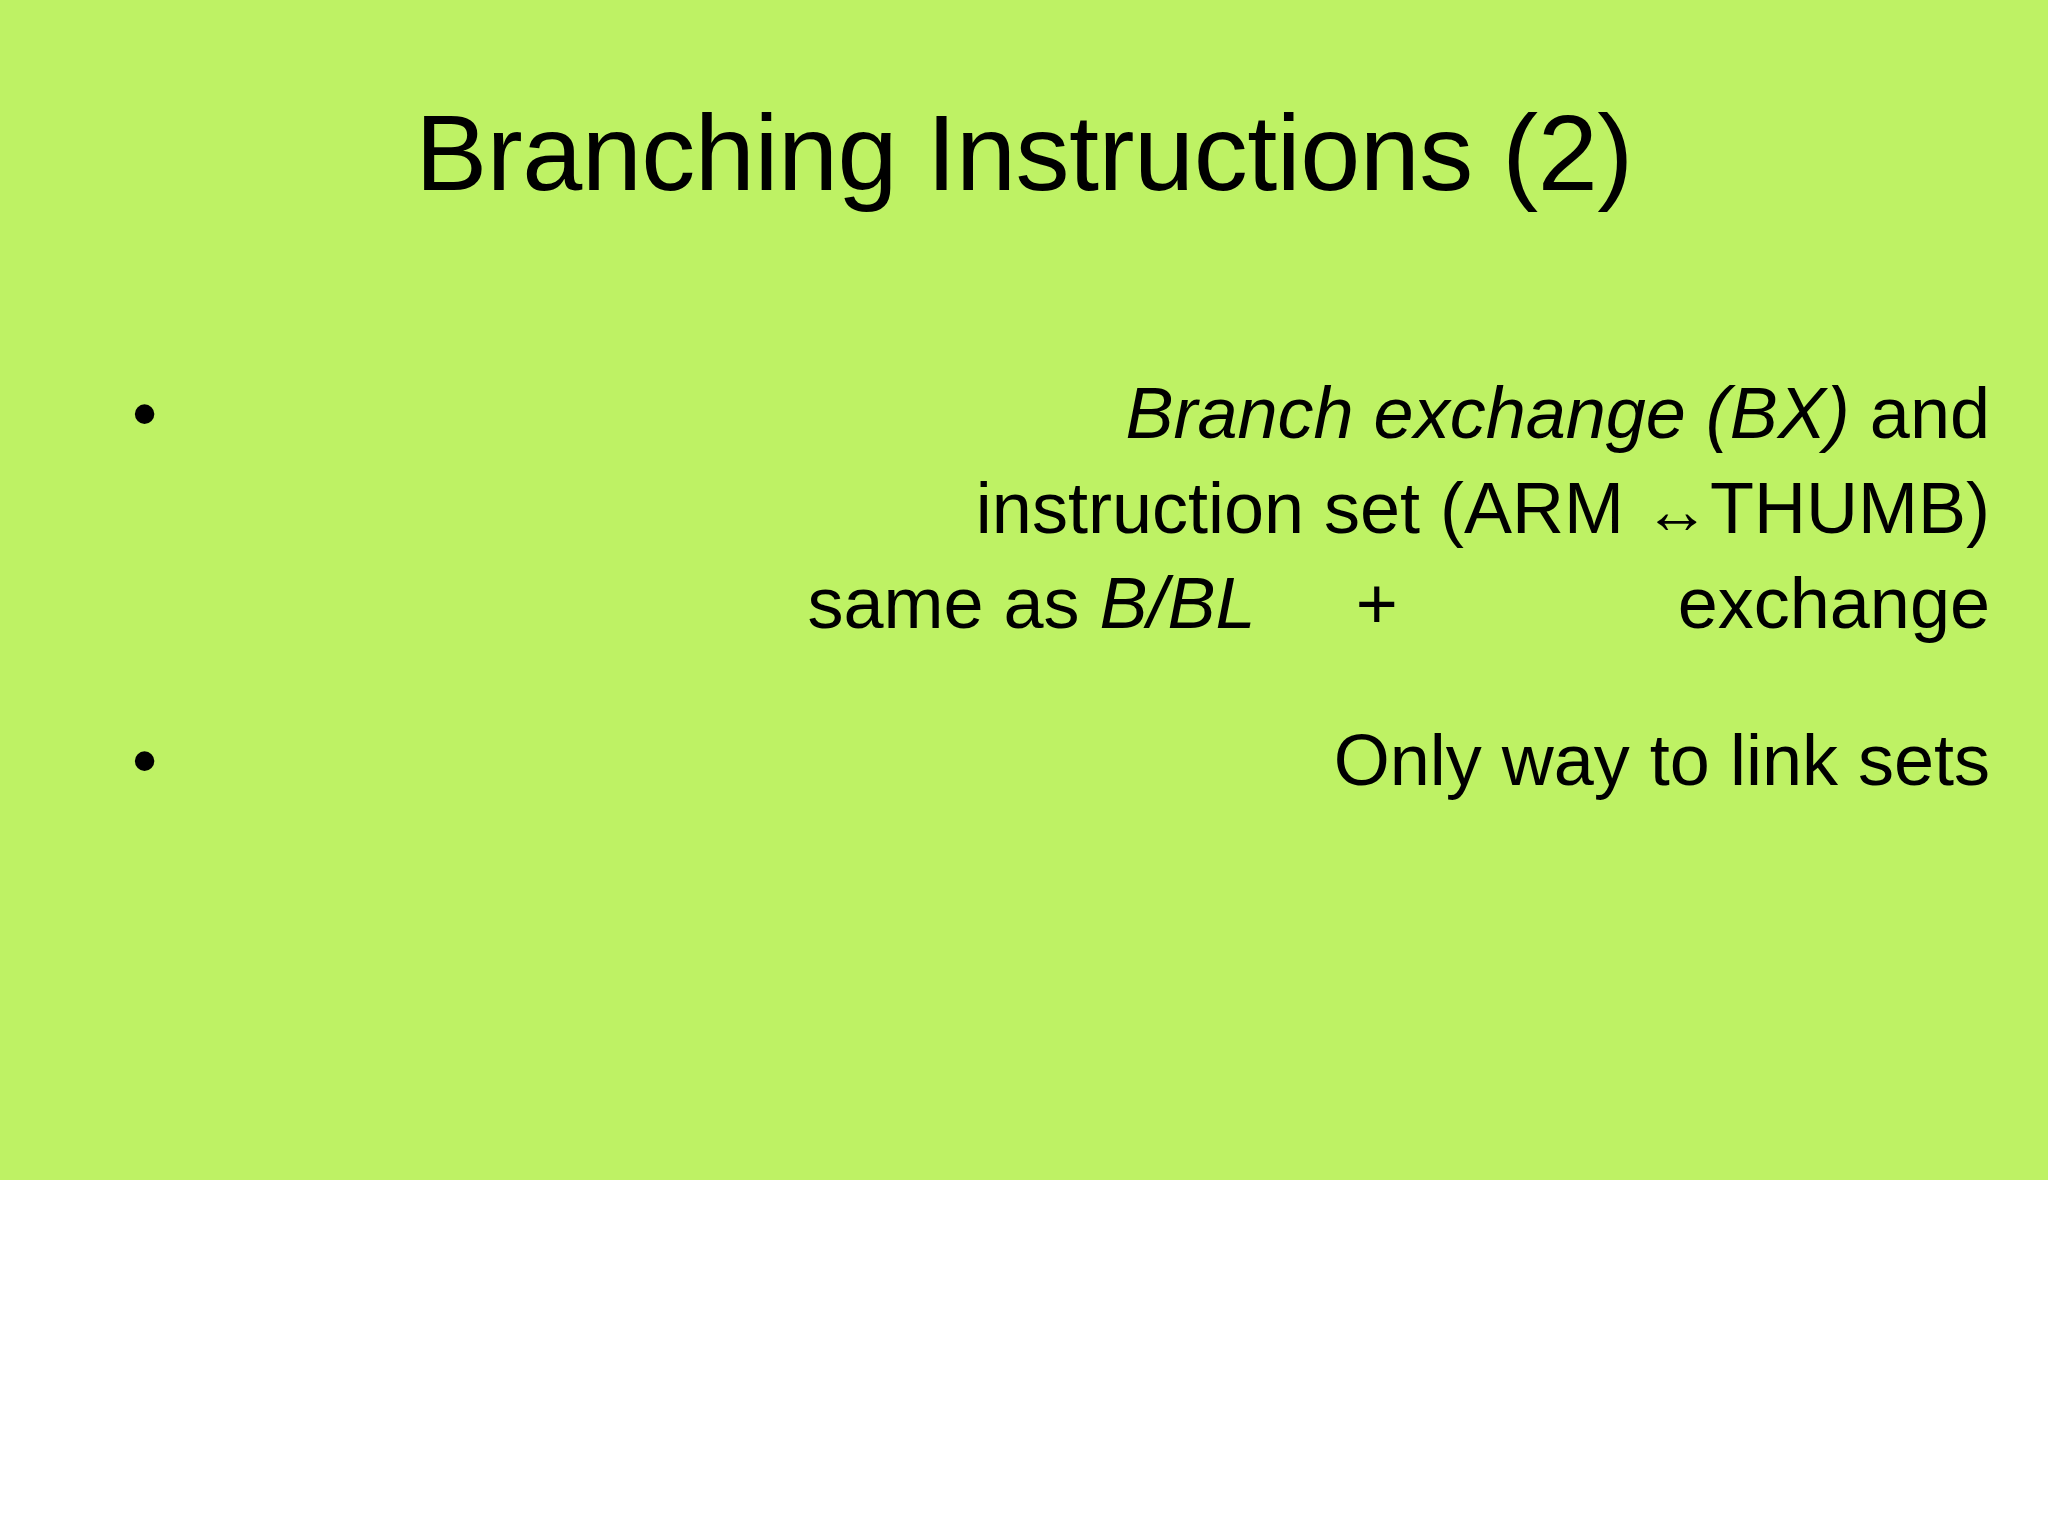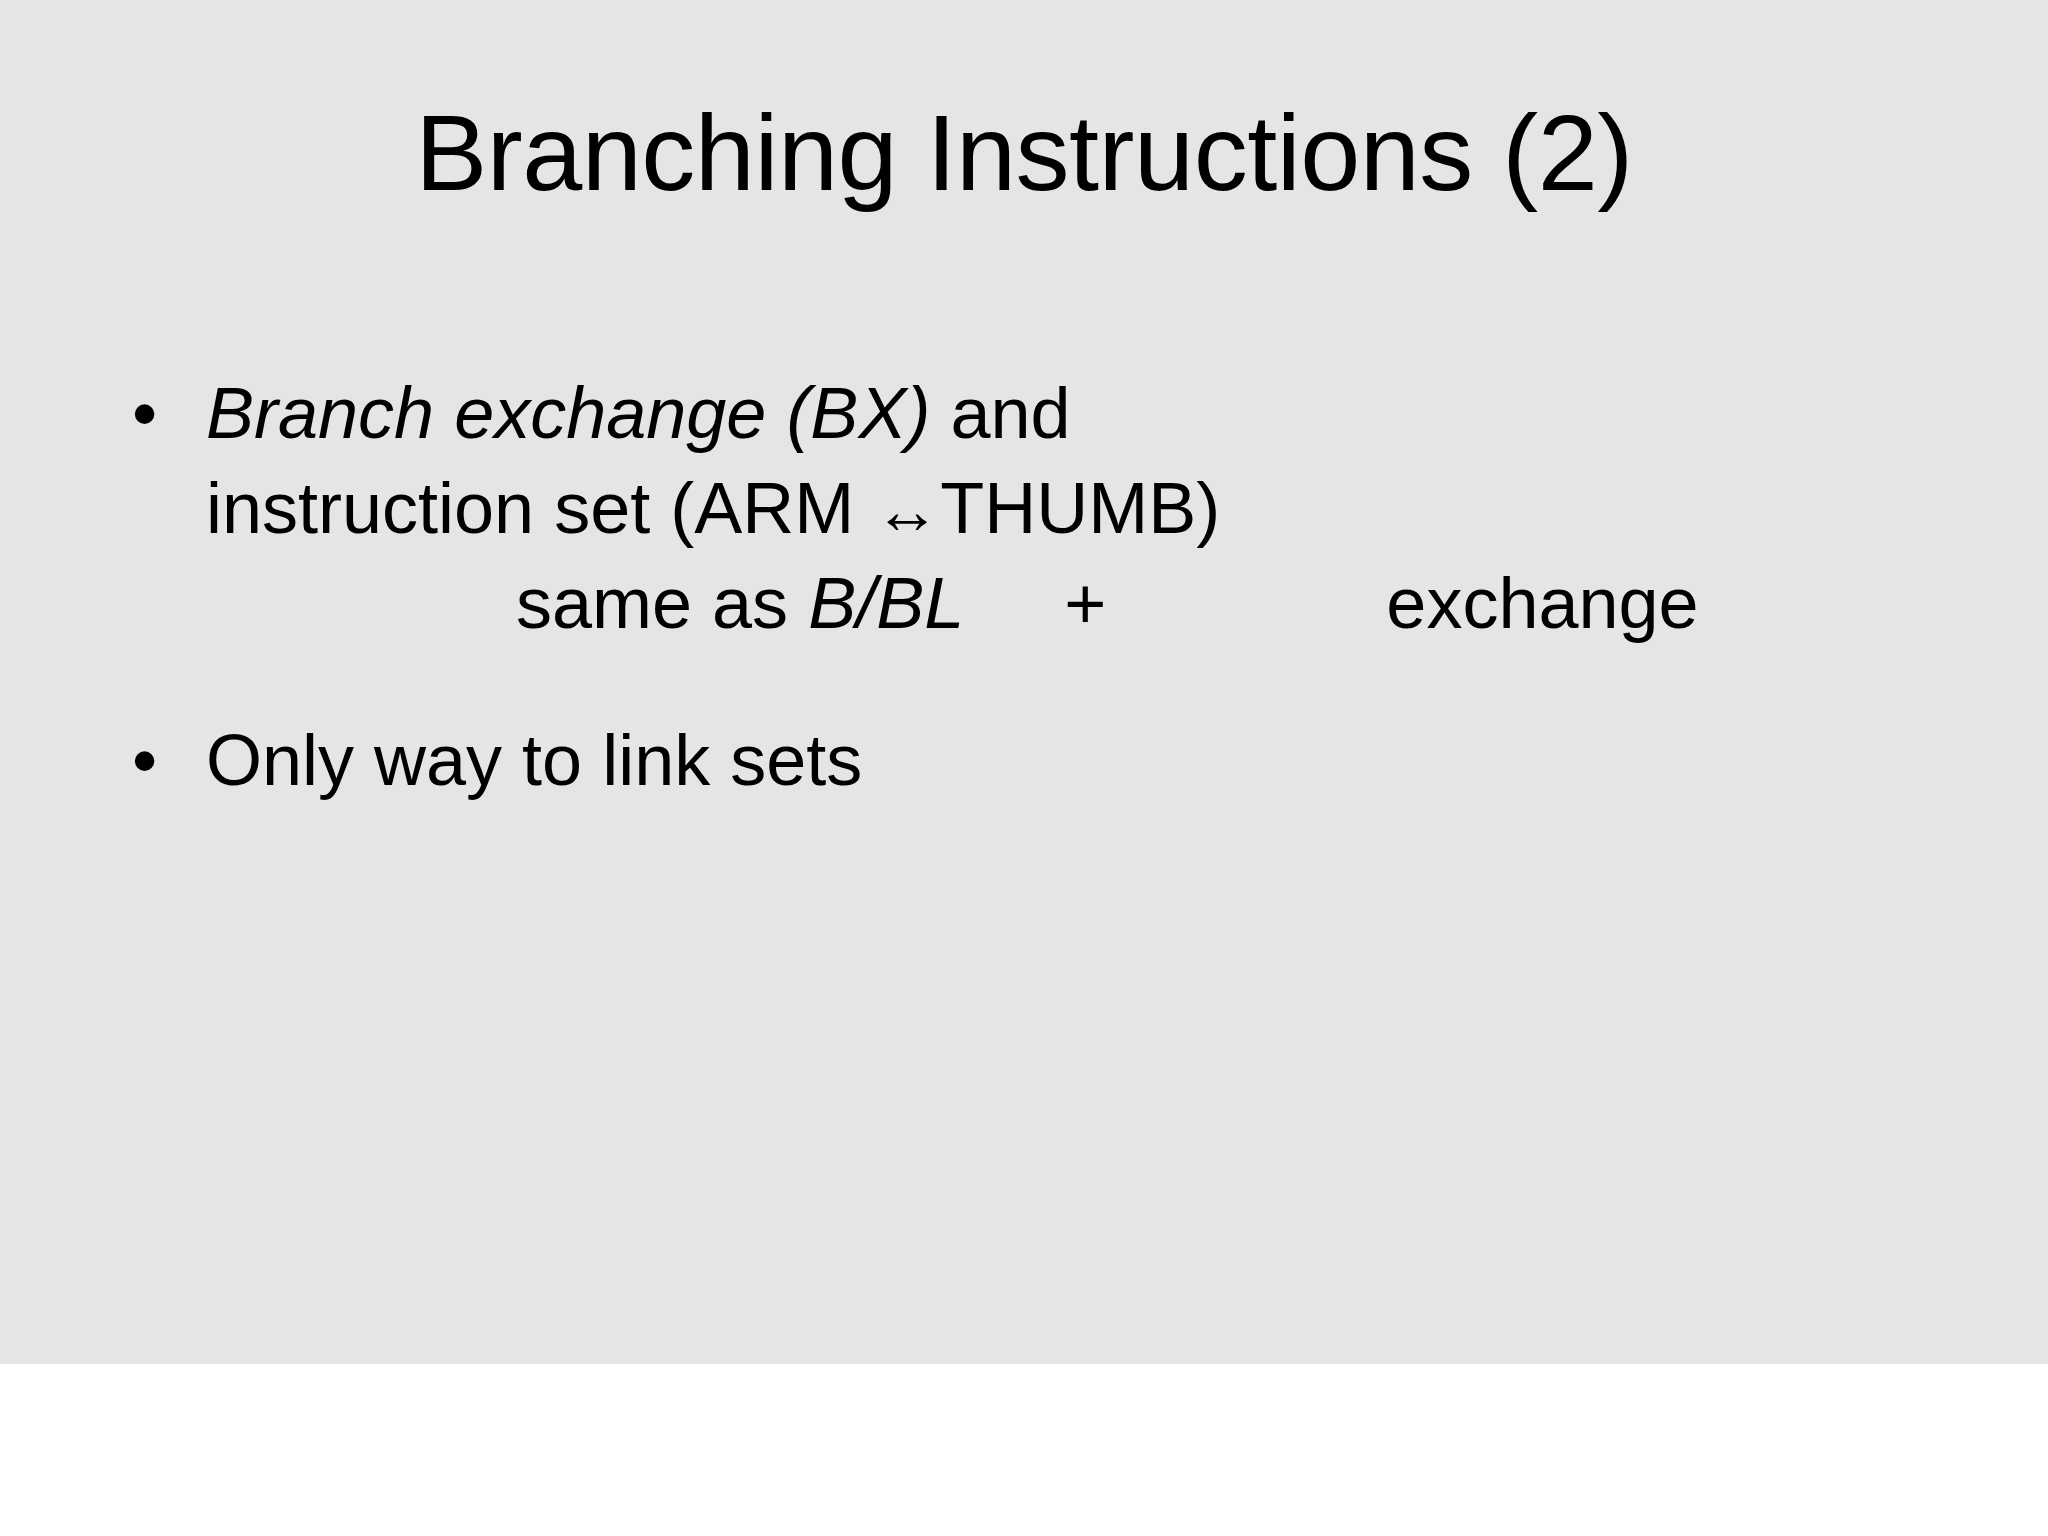"Branching Instructions (2)" .slide { background: #e5e5e5 -> #bef264; height: 1364px -> 1180px }
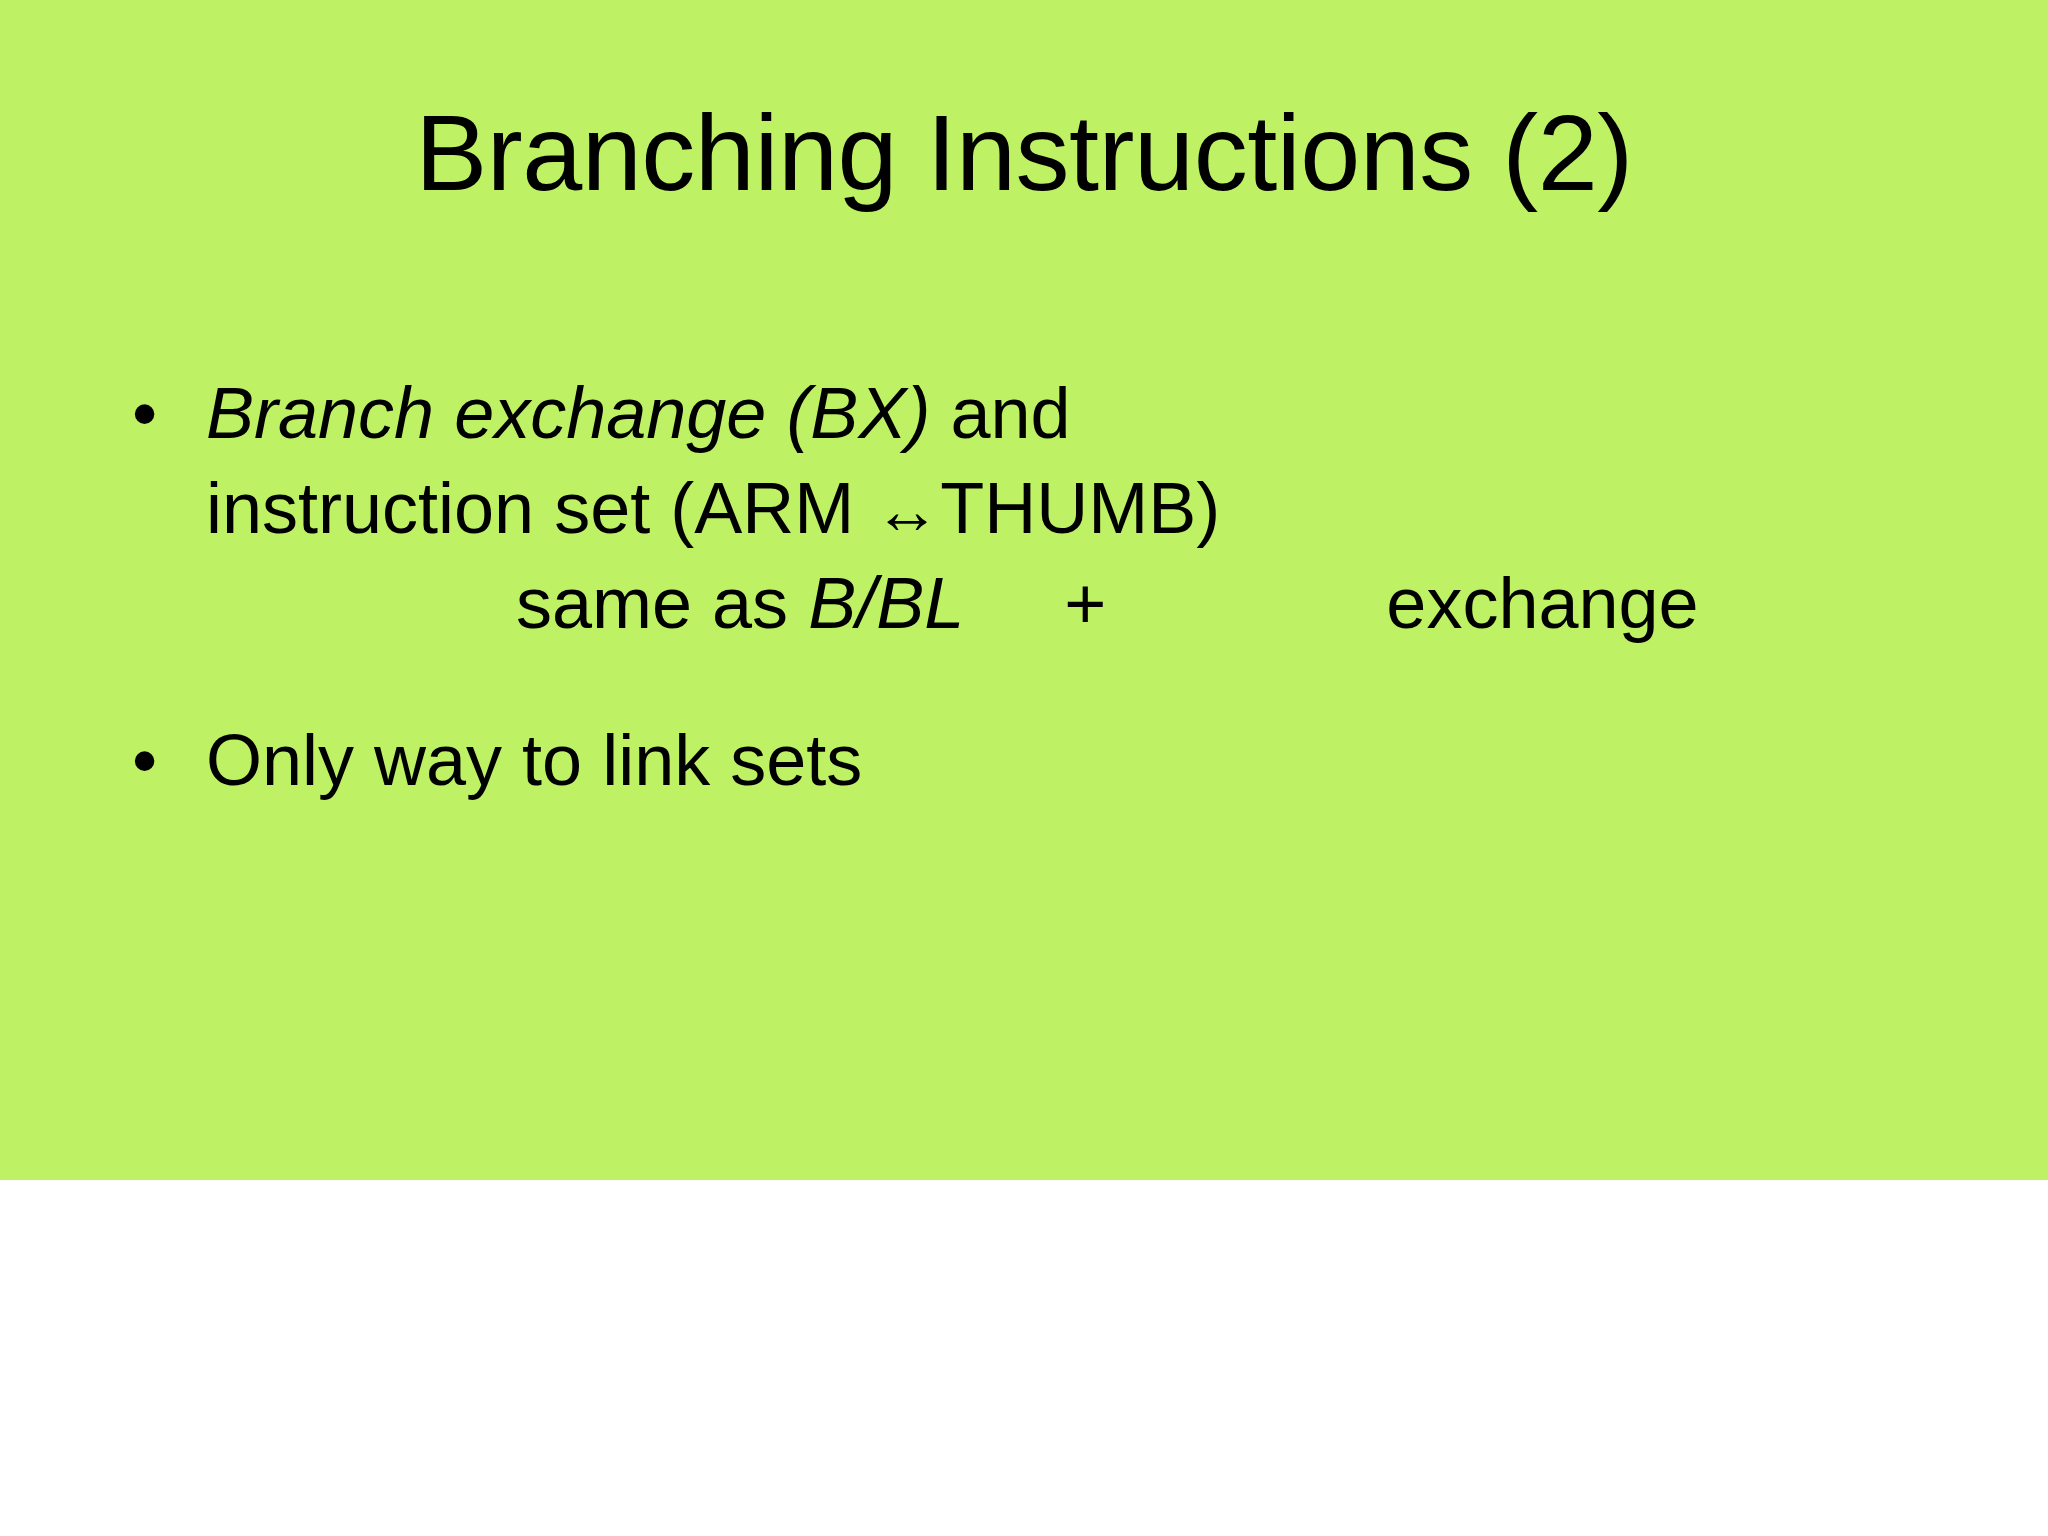"Branch exchange (BX) and" .line { text-align: none -> right }
